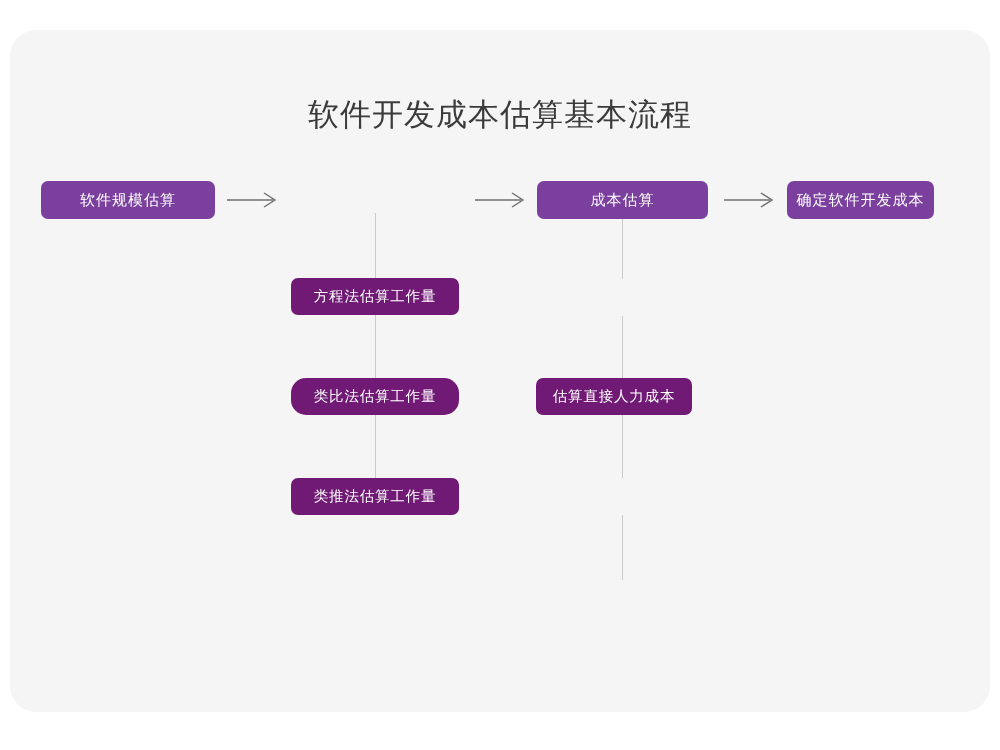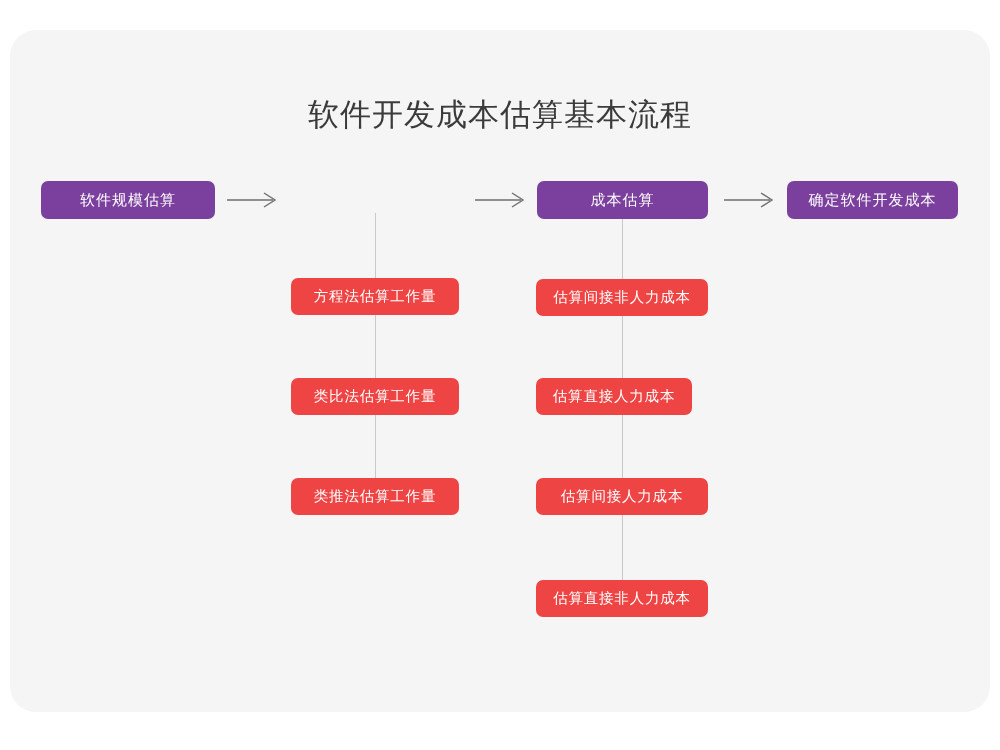"确定软件开发成本" div.node { width: 171px -> 147px }
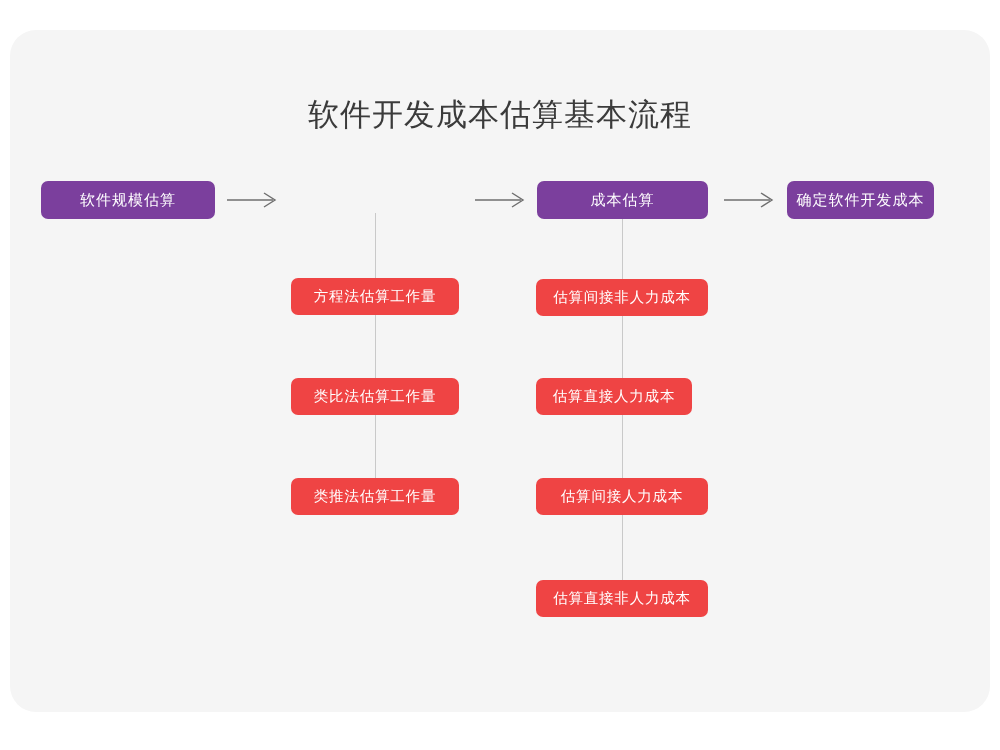"方程法估算工作量" .node.secondary { background: #ef4444 -> #701a75 }
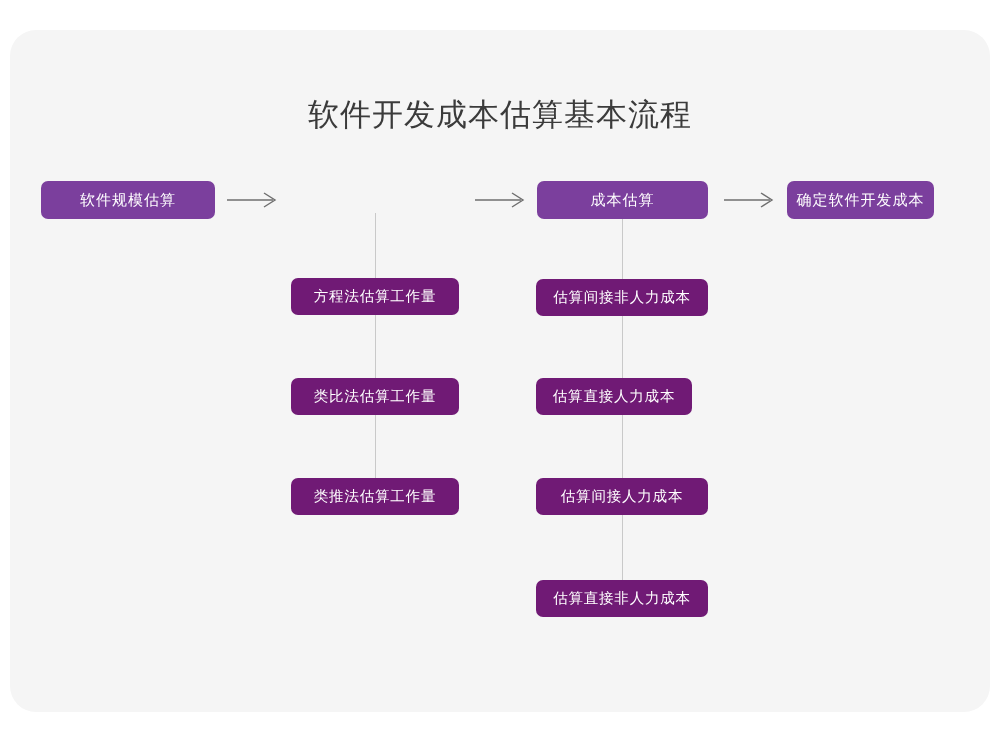"估算间接非人力成本" div.node { html: <div>估算间接非人力成本</div> -> none }
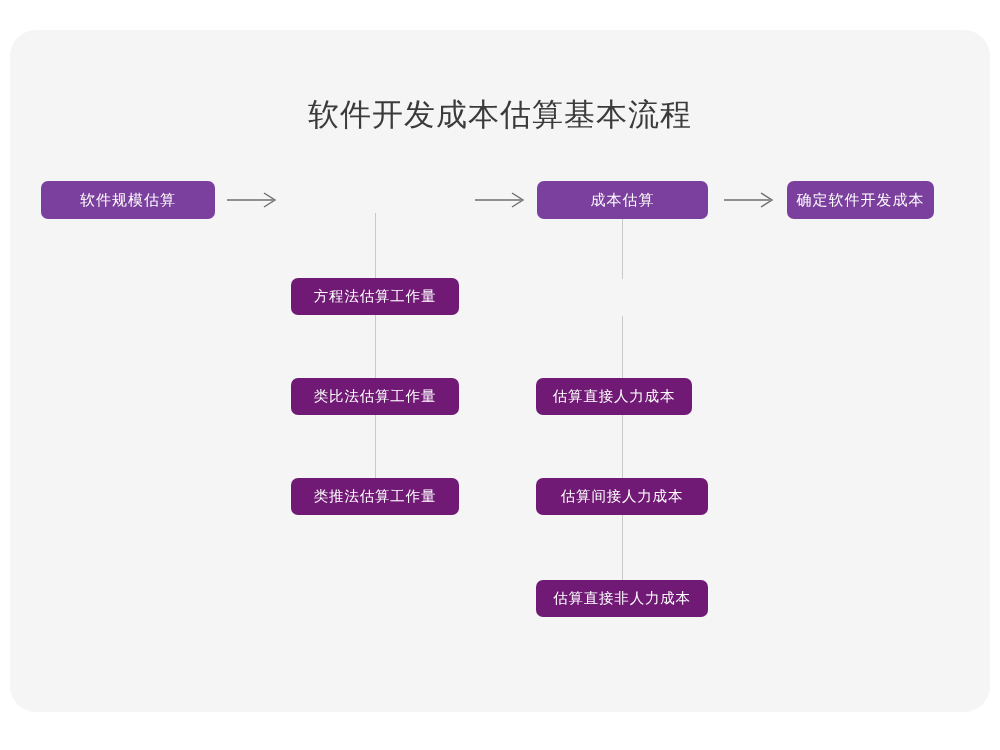"类比法估算工作量" div.node { border-radius: none -> 15px }
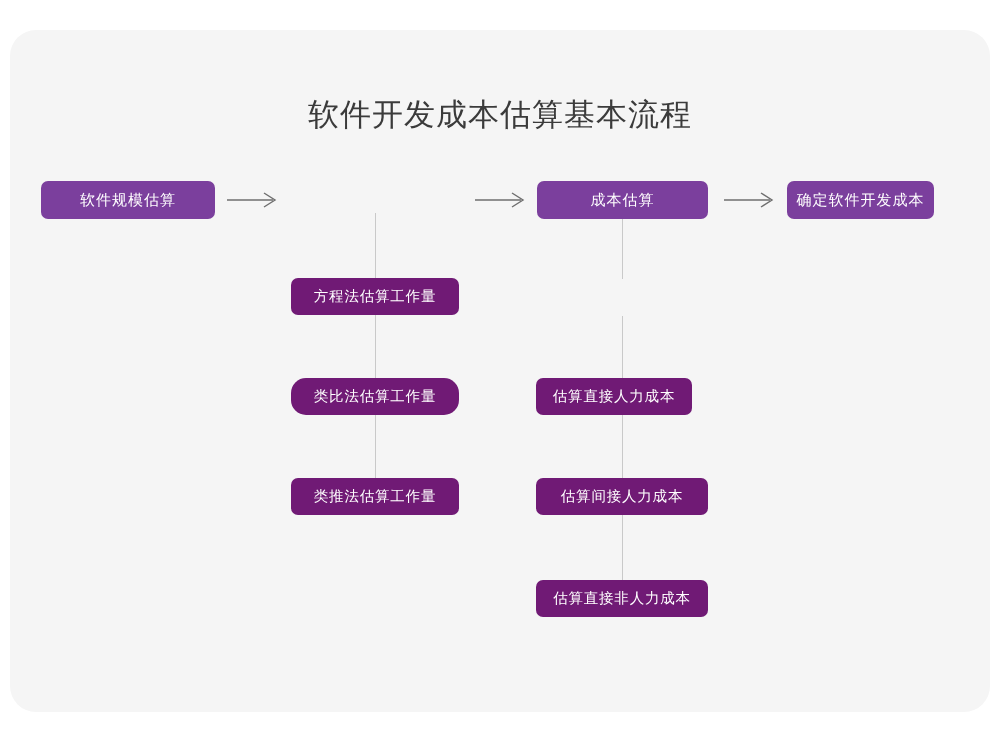"估算间接人力成本" div.node { html: <div>估算间接人力成本</div> -> none }
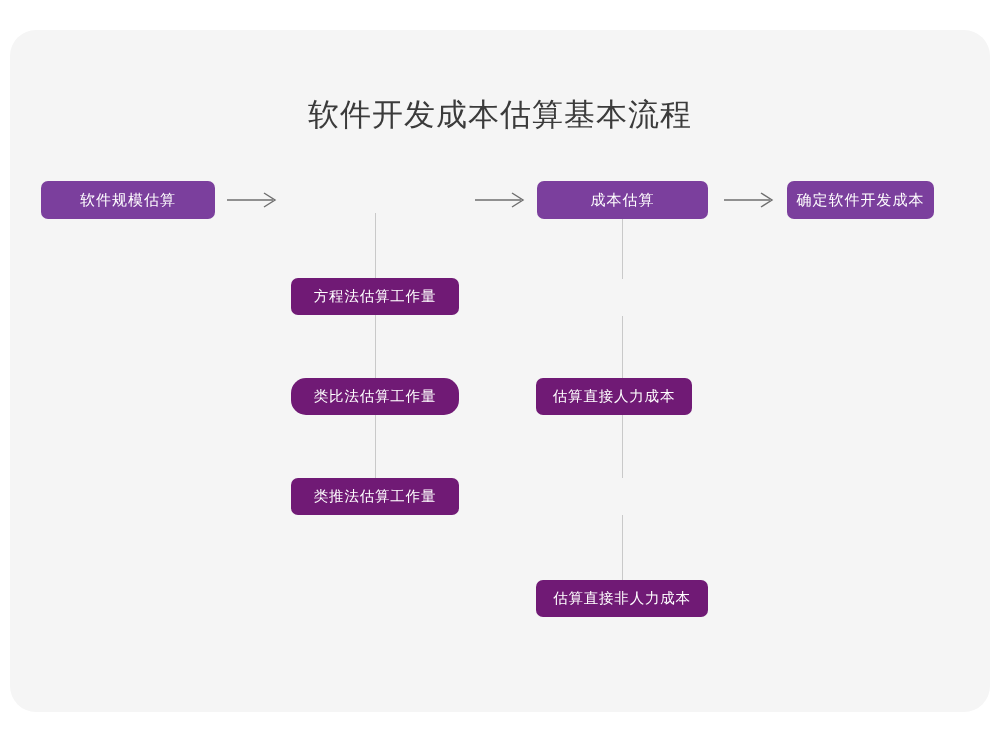"估算直接非人力成本" div.node { html: <div>估算直接非人力成本</div> -> none }
